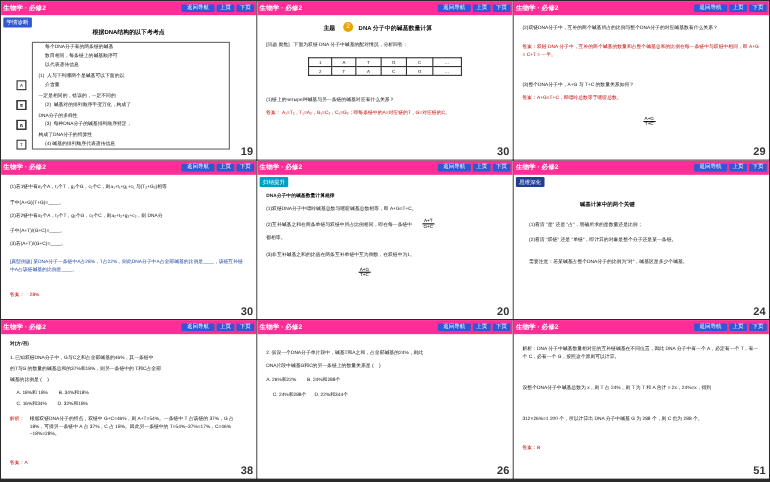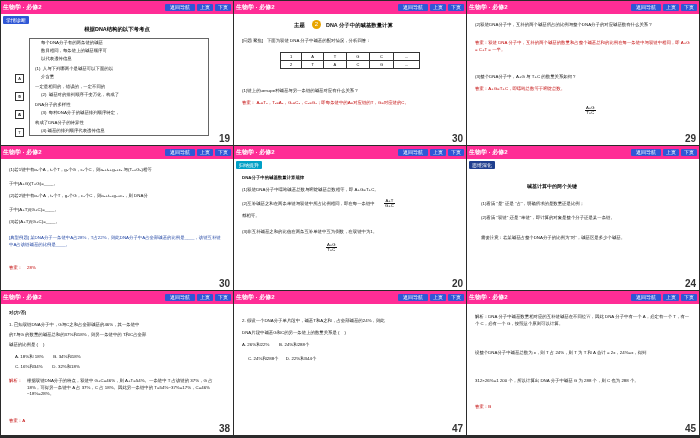"47" div.pnum { text: 47 -> 26 }
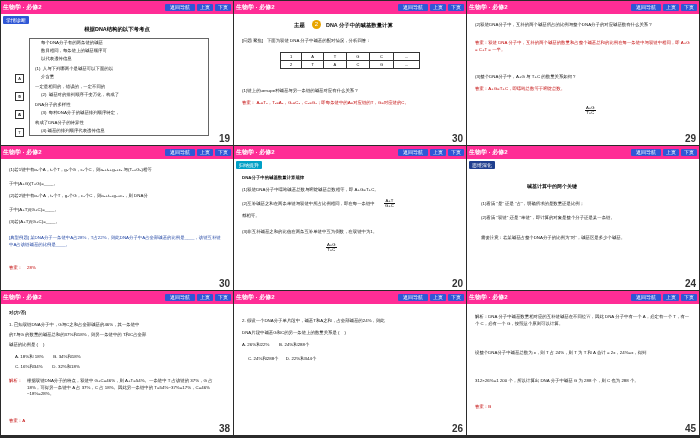"45" div.pnum { text: 45 -> 51 }
